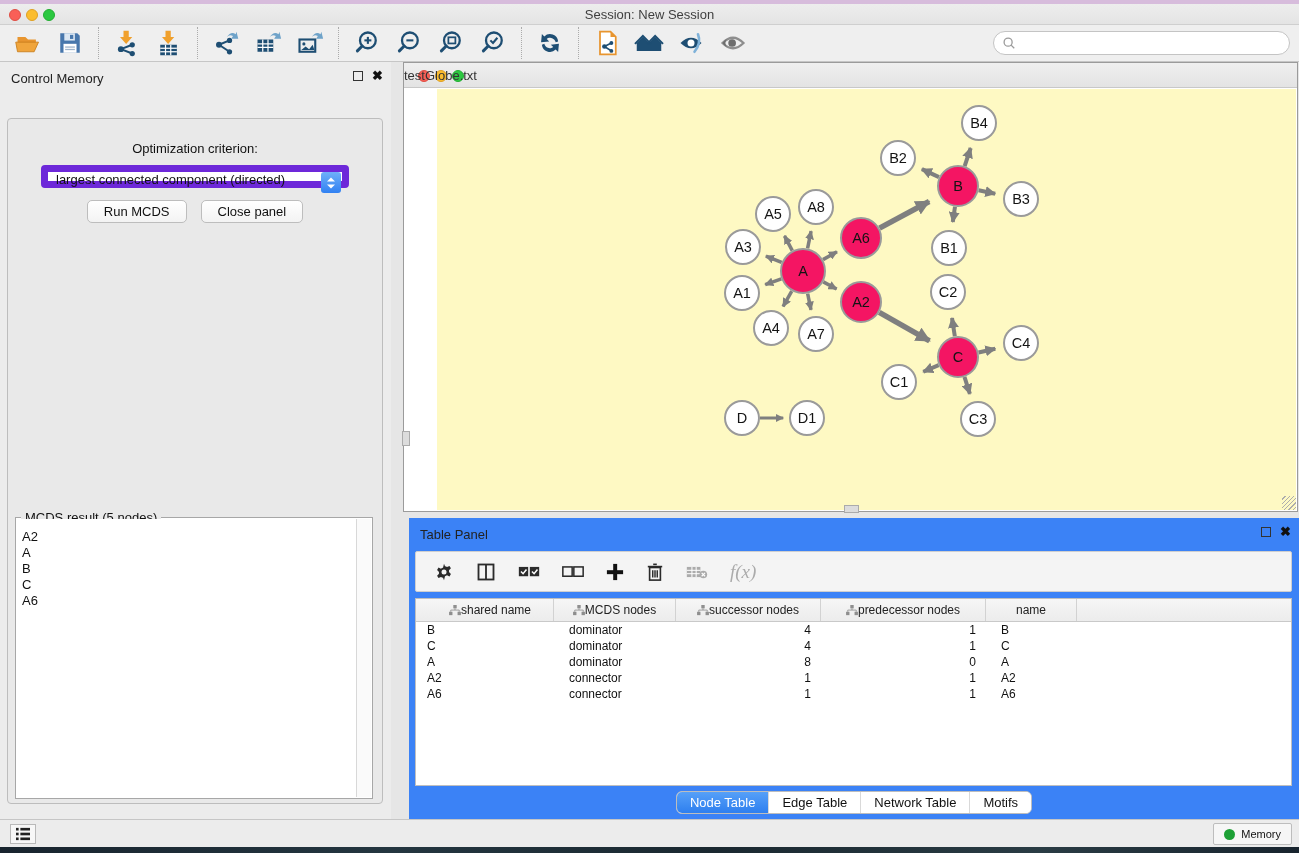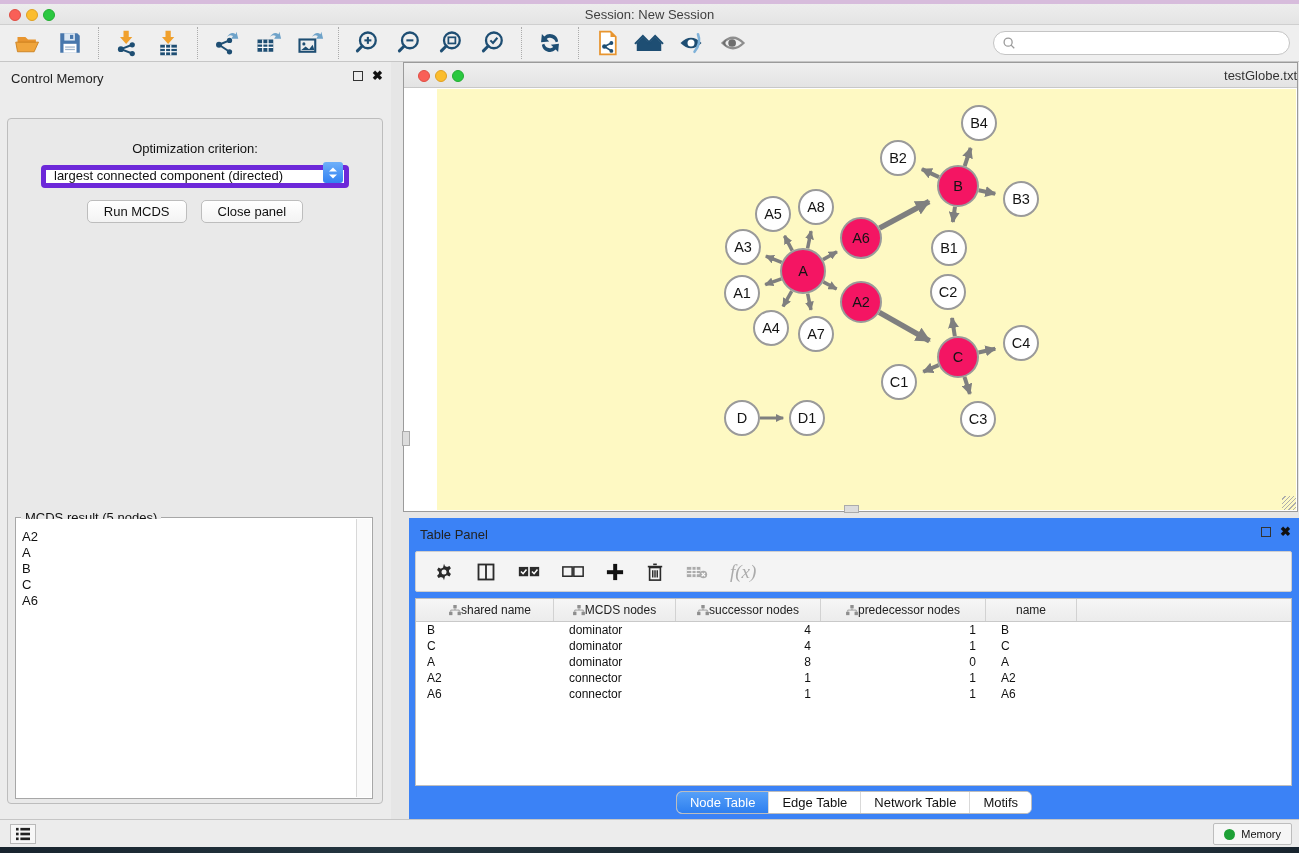"testGlobe.txt" .net-titlebar .title { text-align: right -> left }
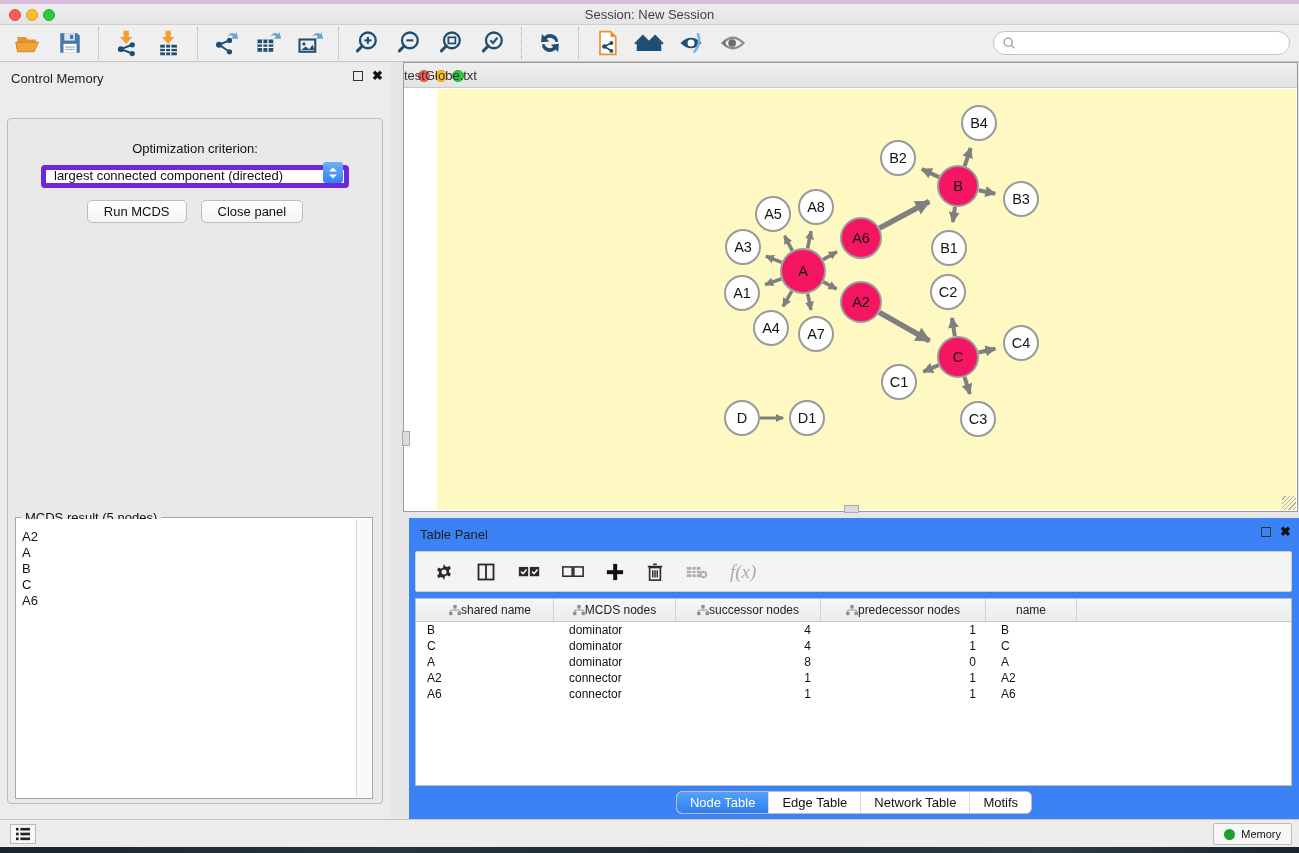"largest connected component (directed)" .opt-select { align-items: flex-end -> flex-start; border: 5px solid #6d28d9 -> 7px solid #6d28d9 }
